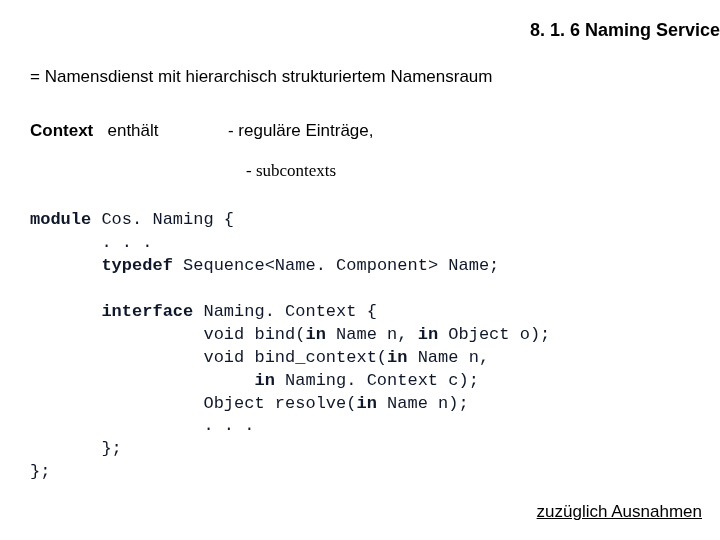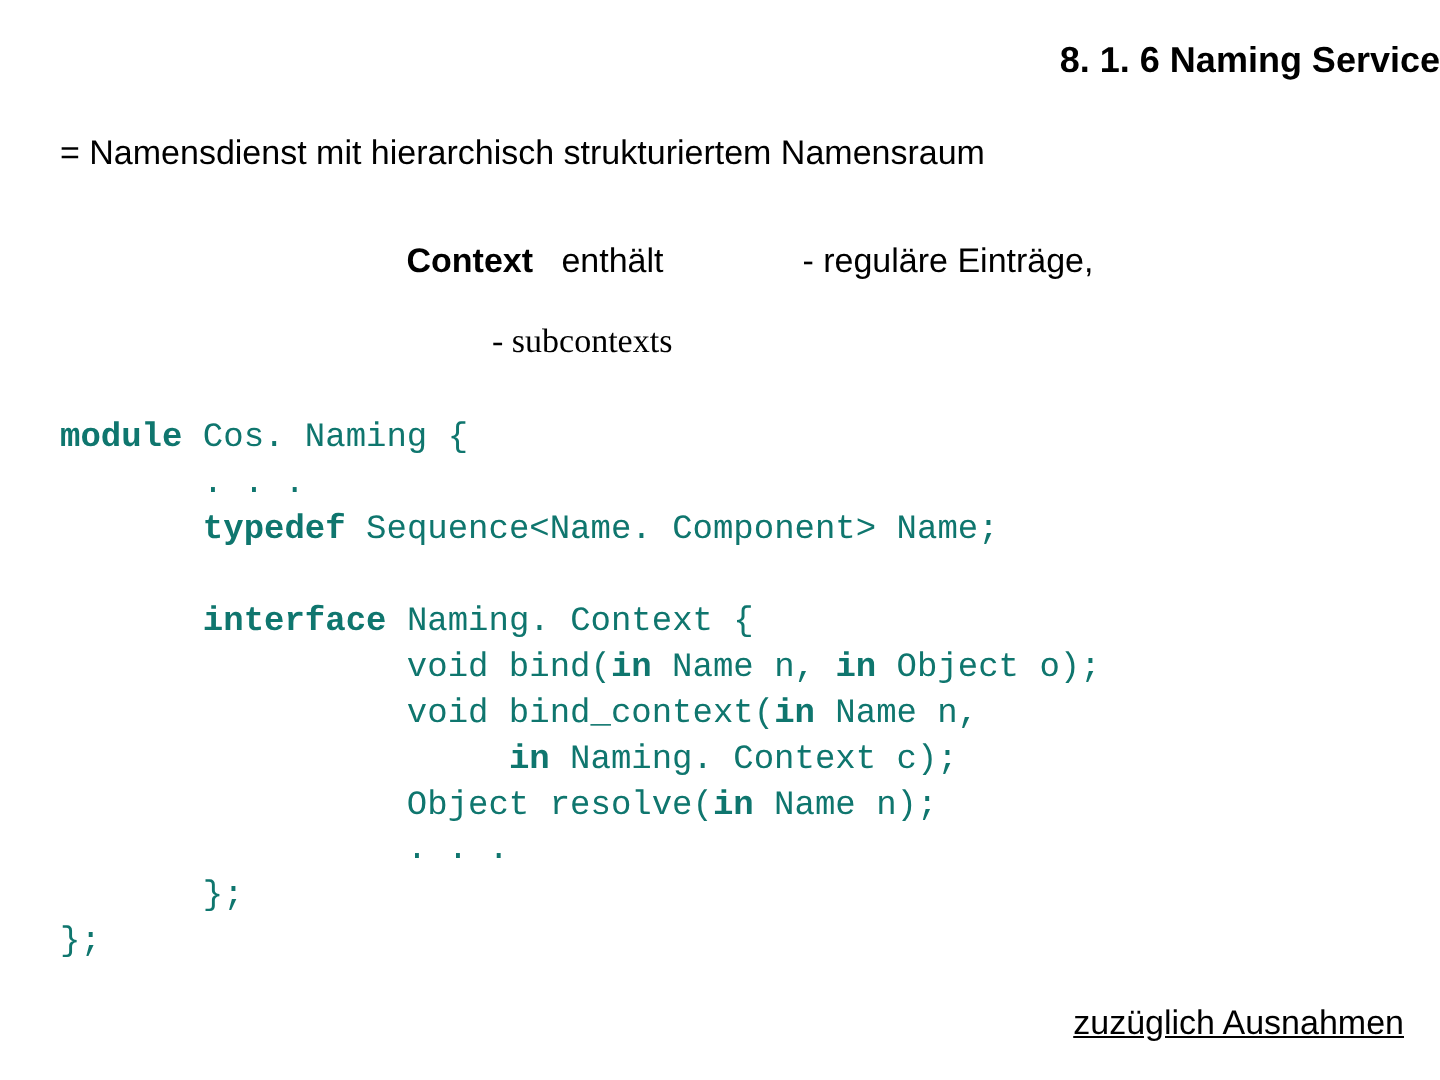"Context enthält - reguläre Einträge," .ctxrow { text-align: center -> none }
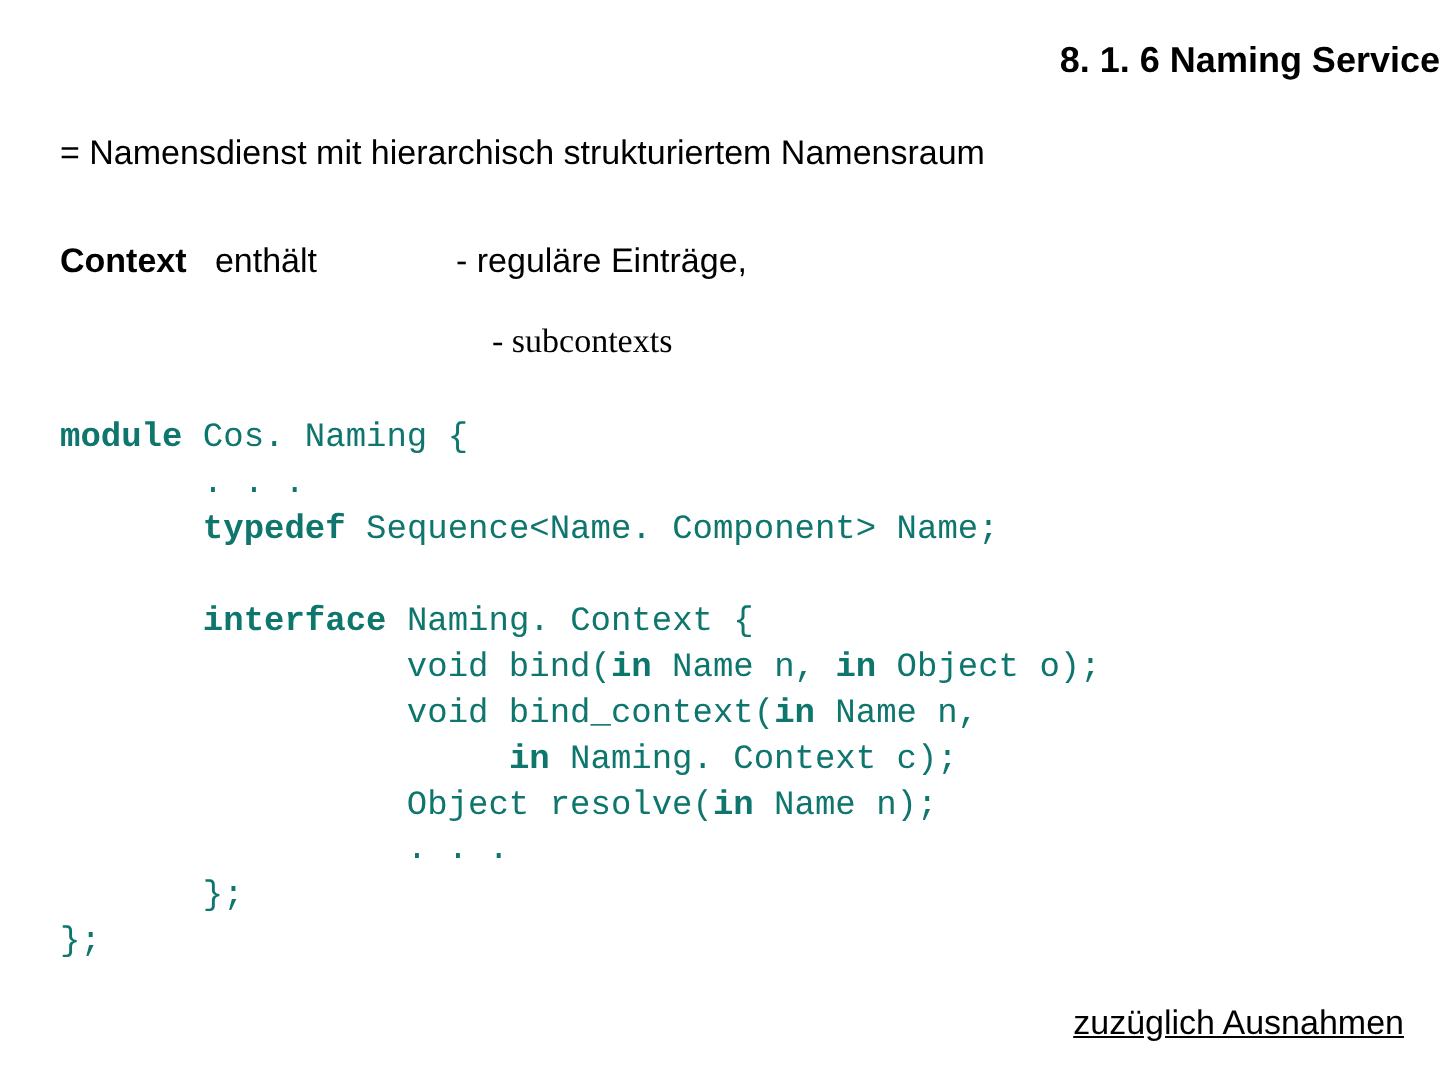"module Cos. Naming { ." .code { color: #0f766e -> #0f172a }
